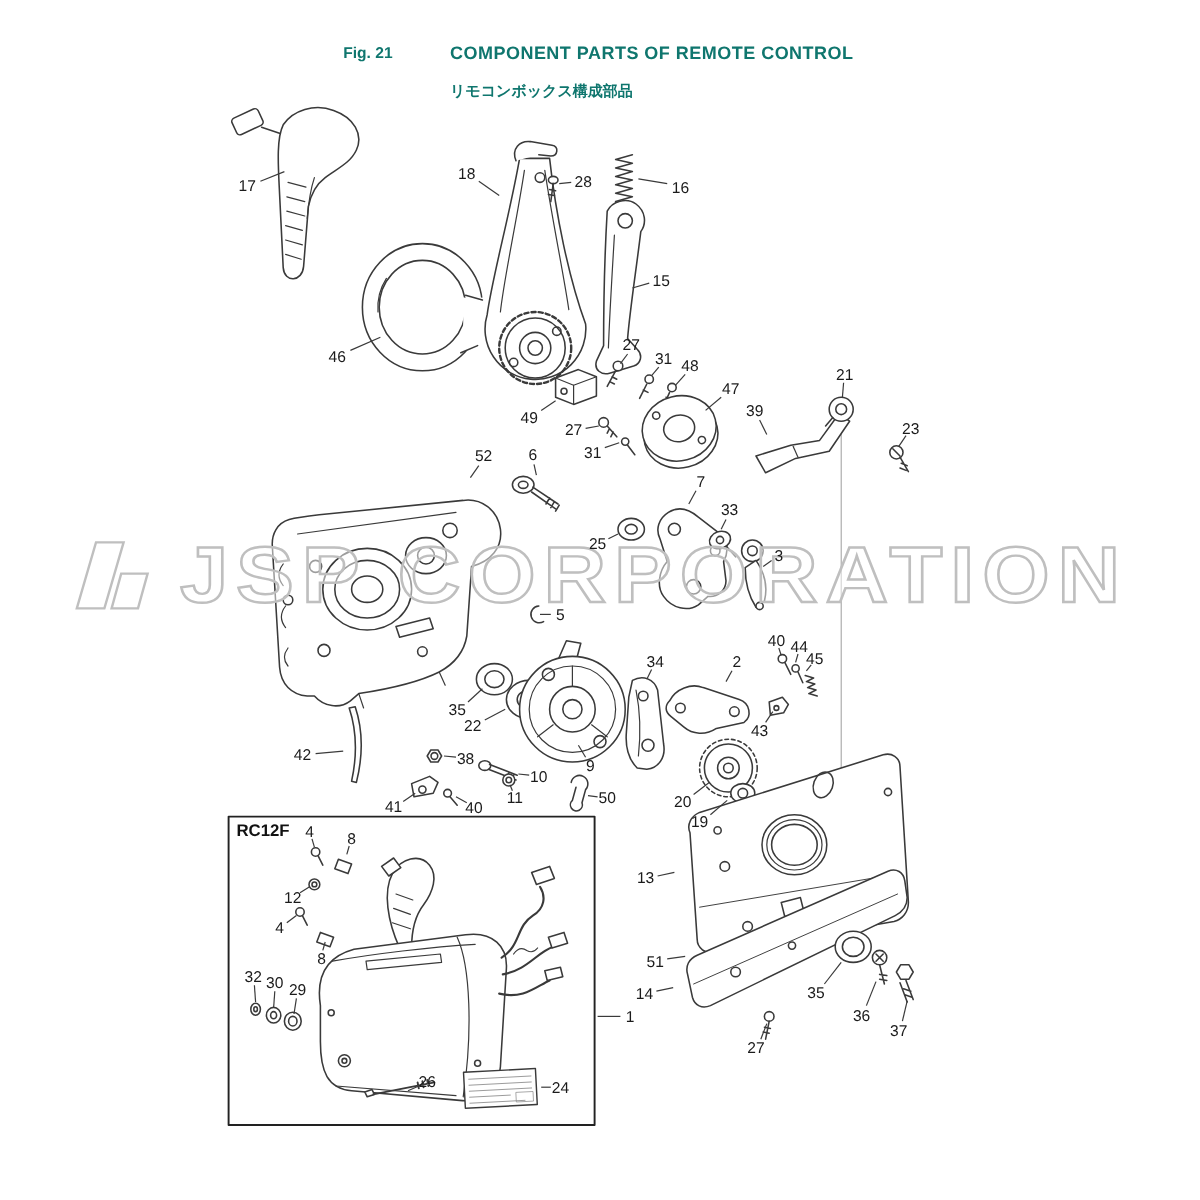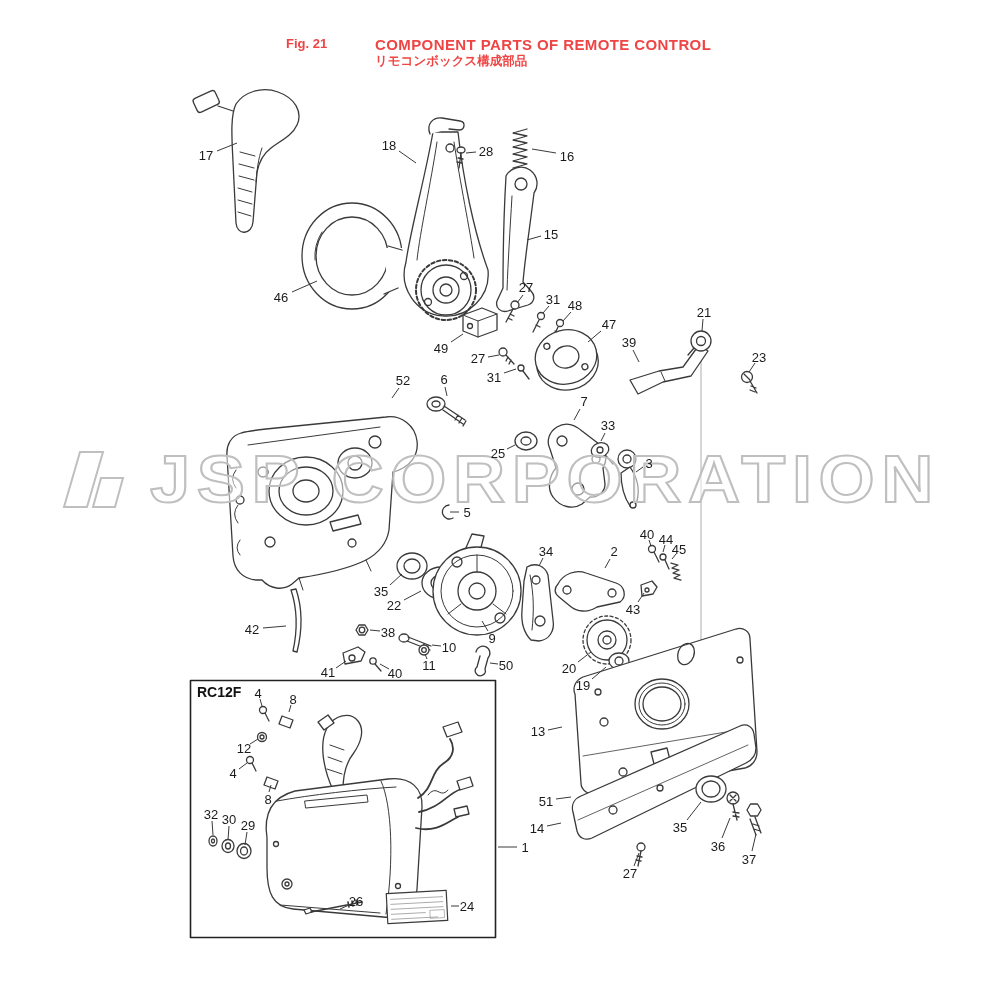"Fig. 21" .titlebar span { color: #ef4444 -> #0f766e }
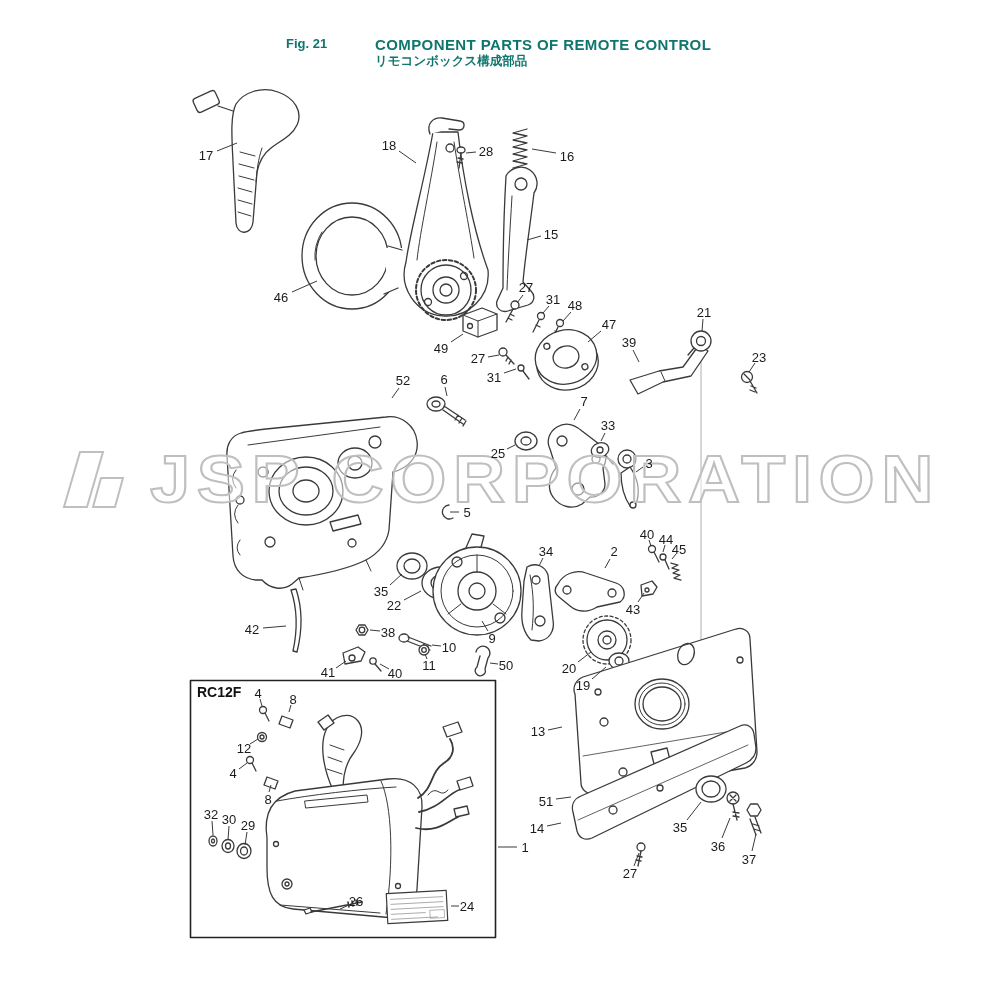"リモコンボックス構成部品" .t2 { top: 53px -> 68px }
